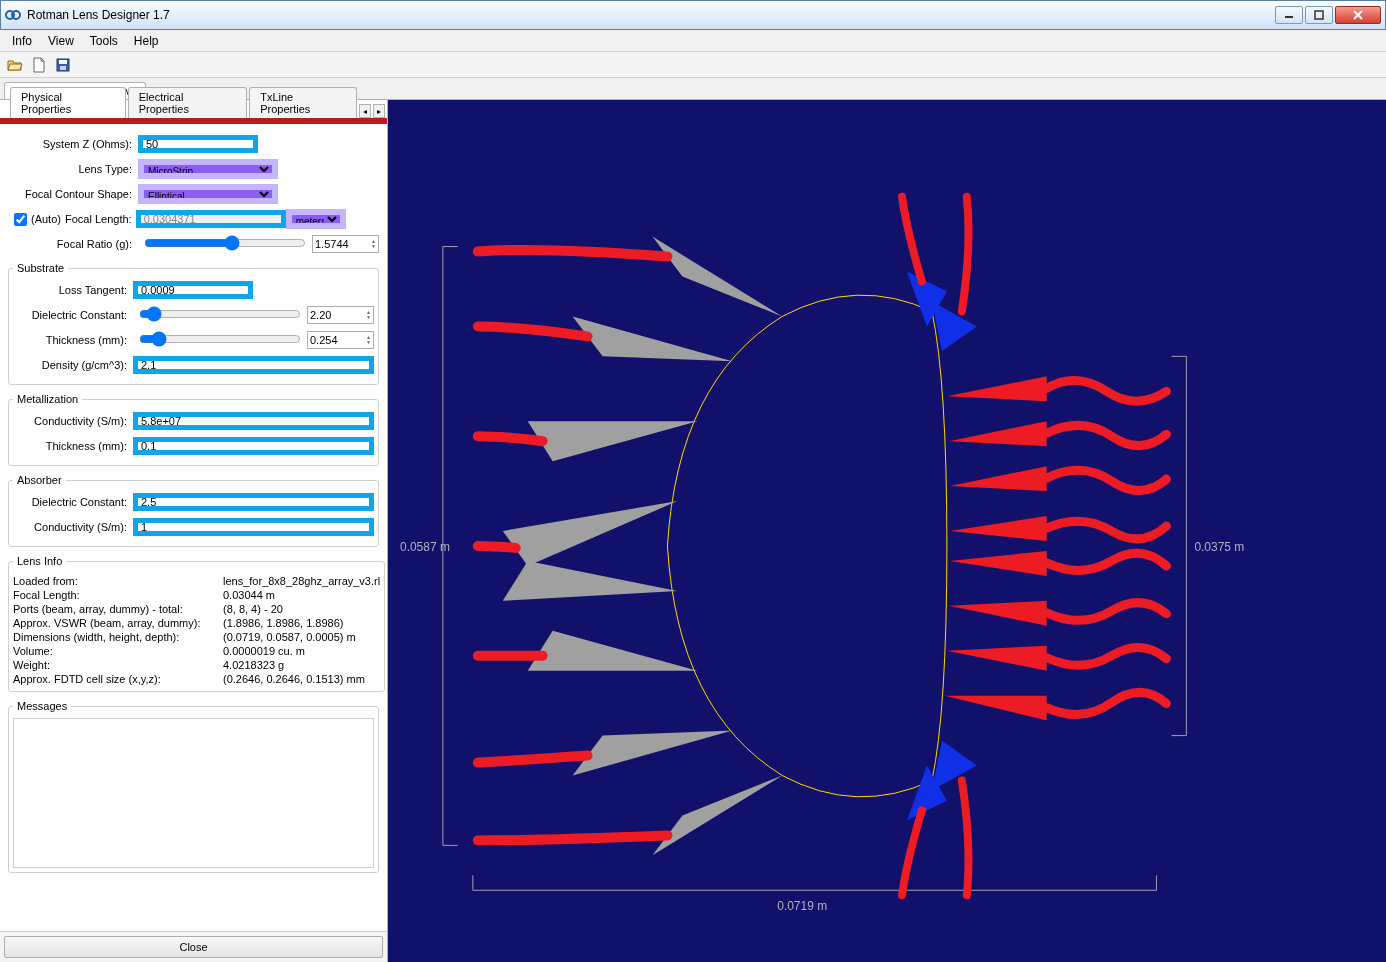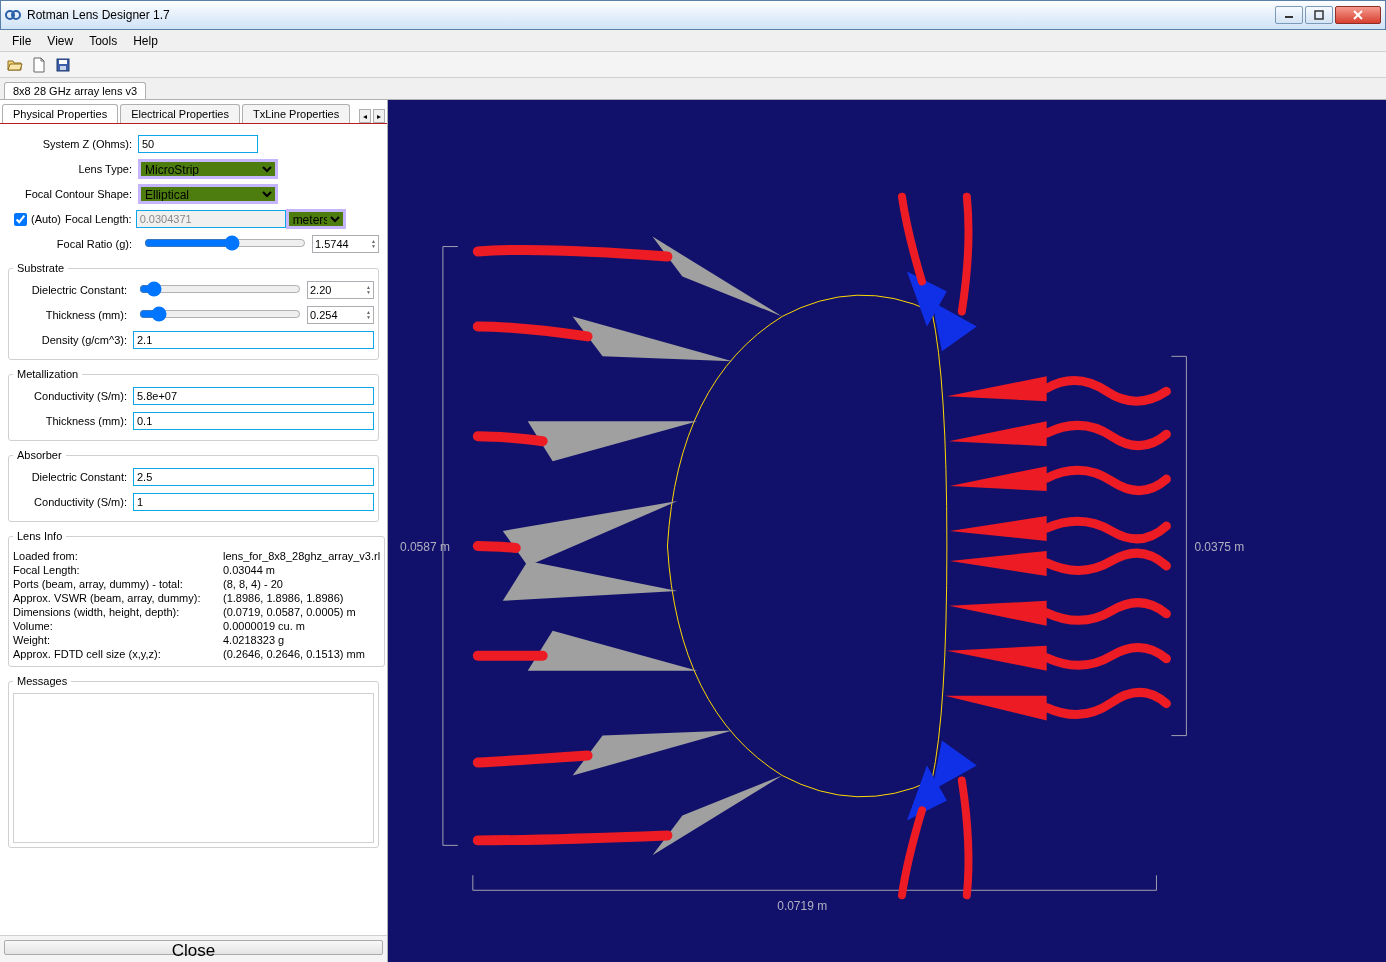"File" span { text: File -> Info }
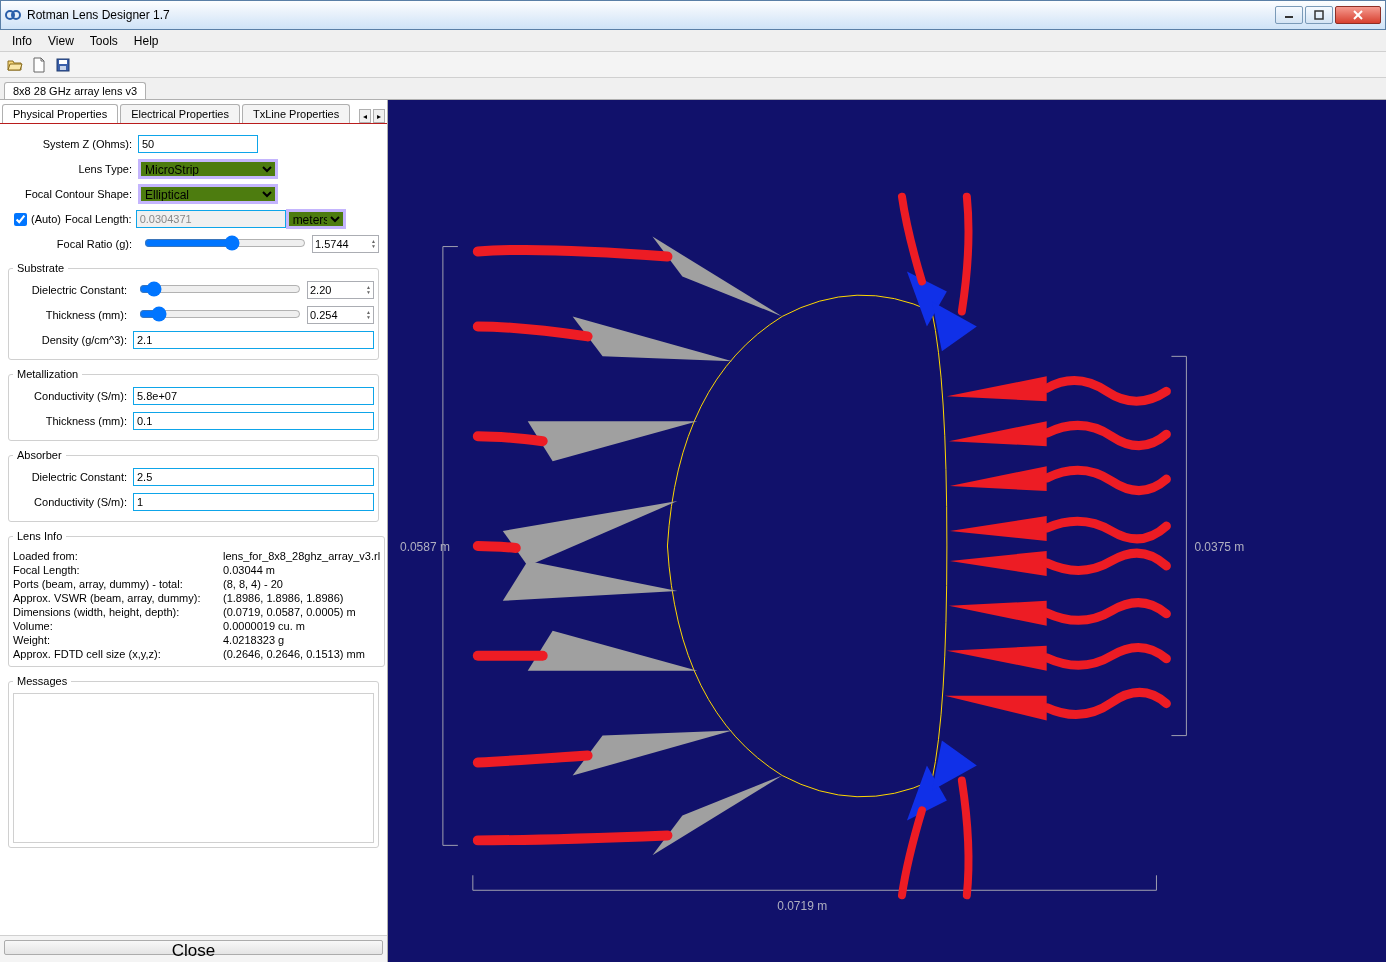"Physical Properties" .side-tabs { border-bottom: 1px solid #b91c1c -> 6px solid #b91c1c; padding-left: 2px -> 10px }
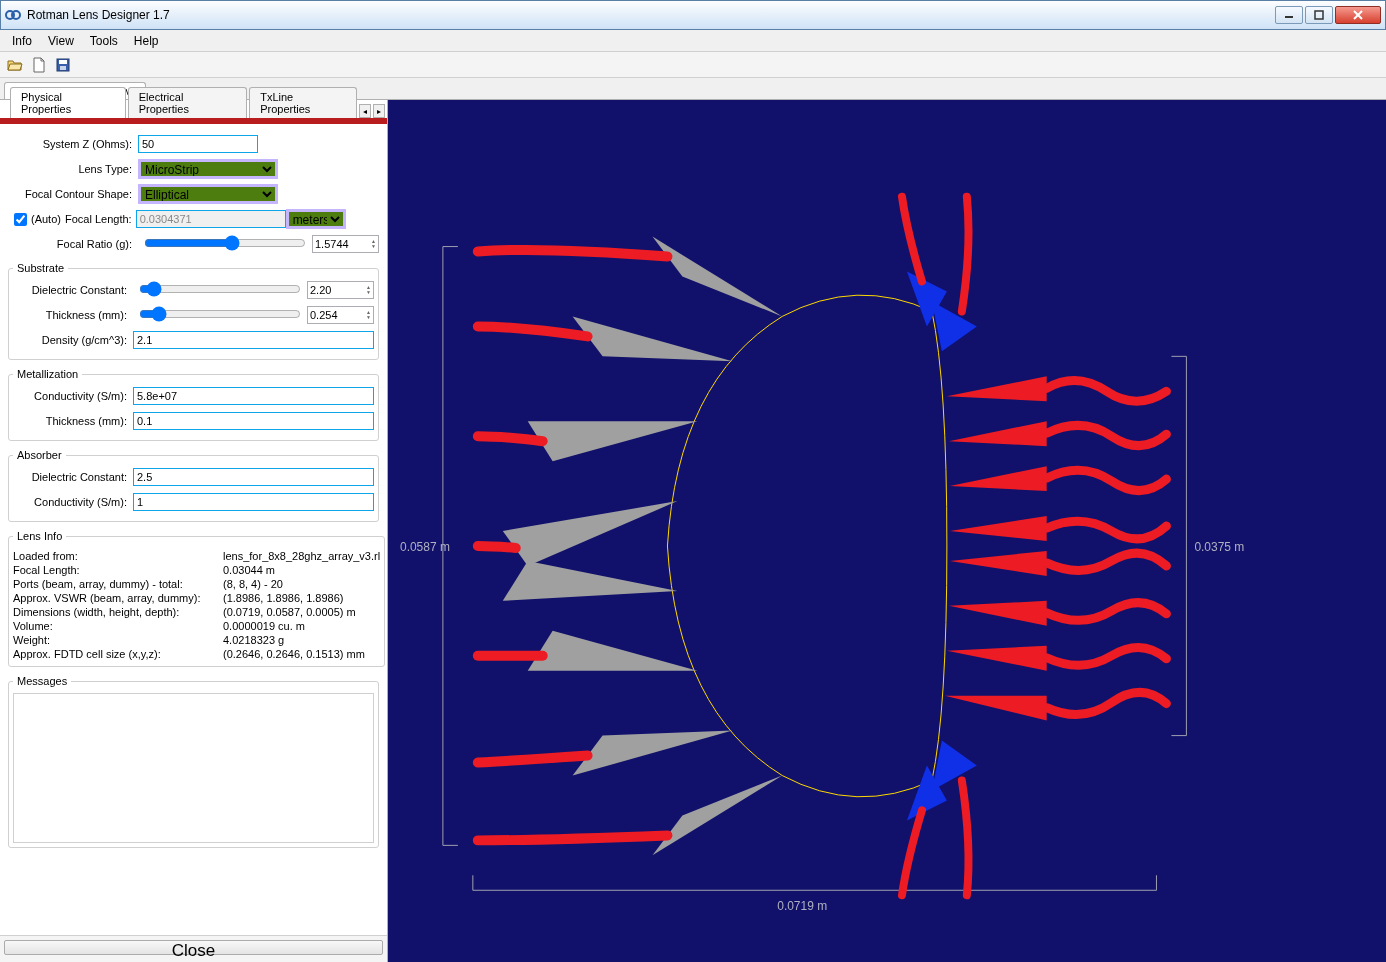"50" input.txt { border: 1px solid #0ea5e9 -> 5px solid #0ea5e9 }
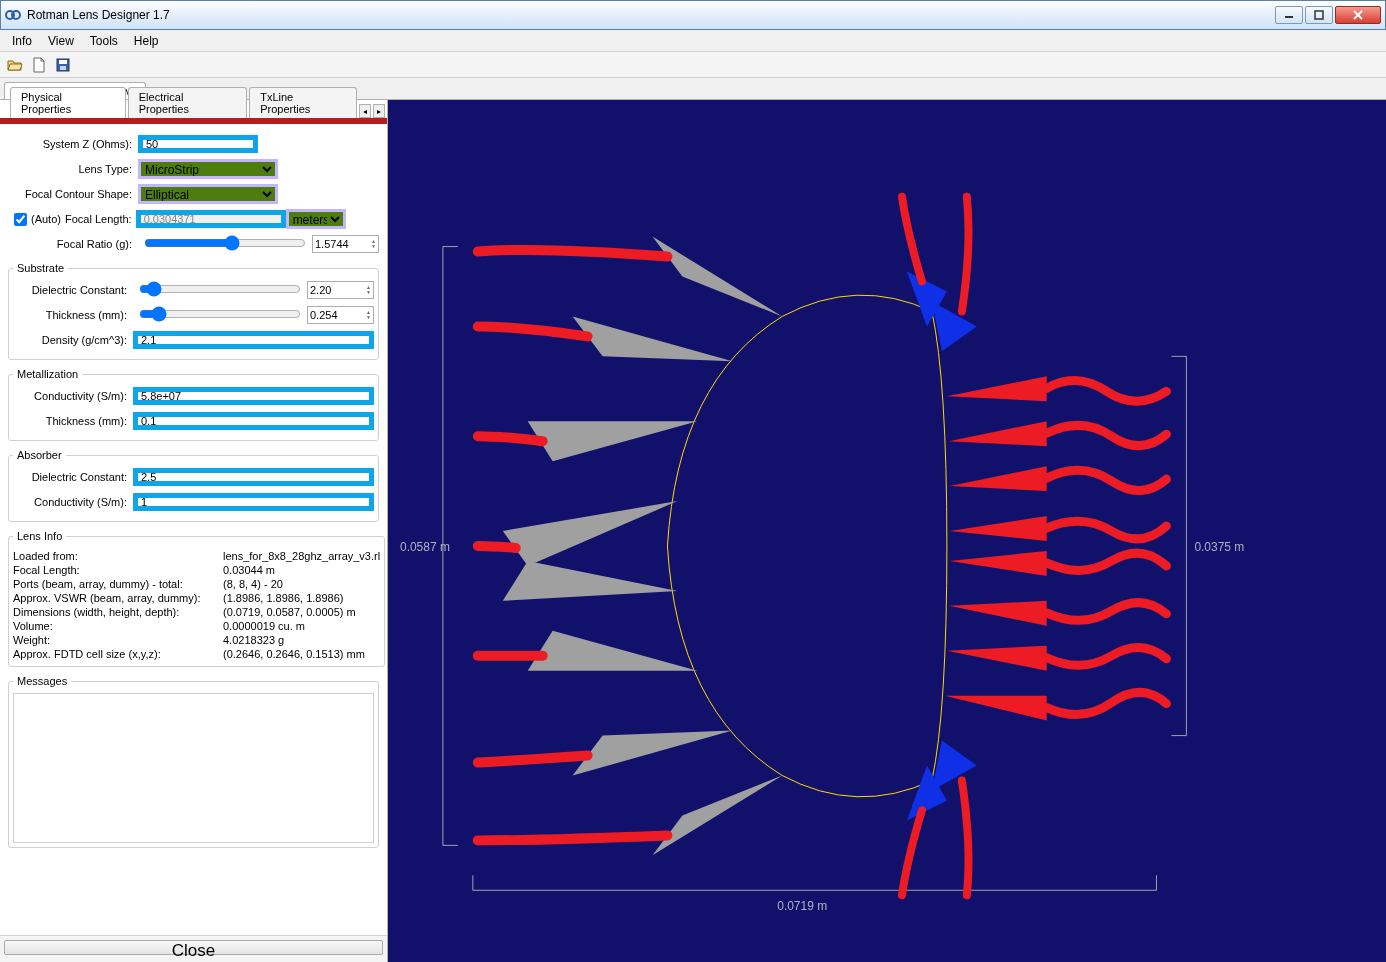"MicroStrip" select.sel { background: #4d7c0f -> #8b5cf6; border: 3px solid #c4b5fd -> 6px solid #c4b5fd; font-size: 12px -> 10px }
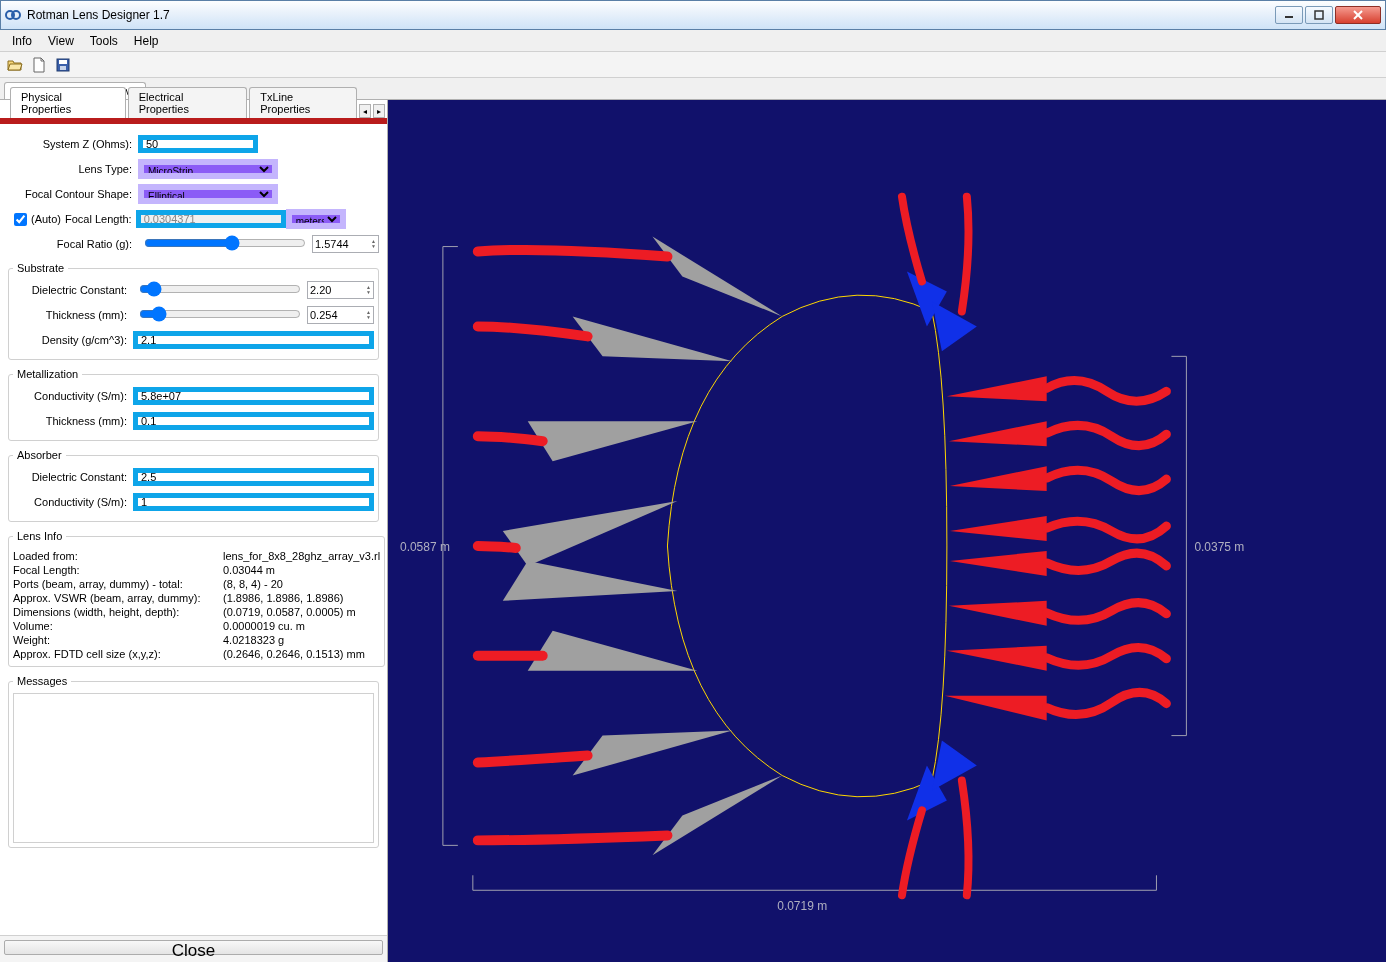"Loss Tangent:" div.row { html: none -> <div> <div>Loss Tangent:</div> <input> </div> }
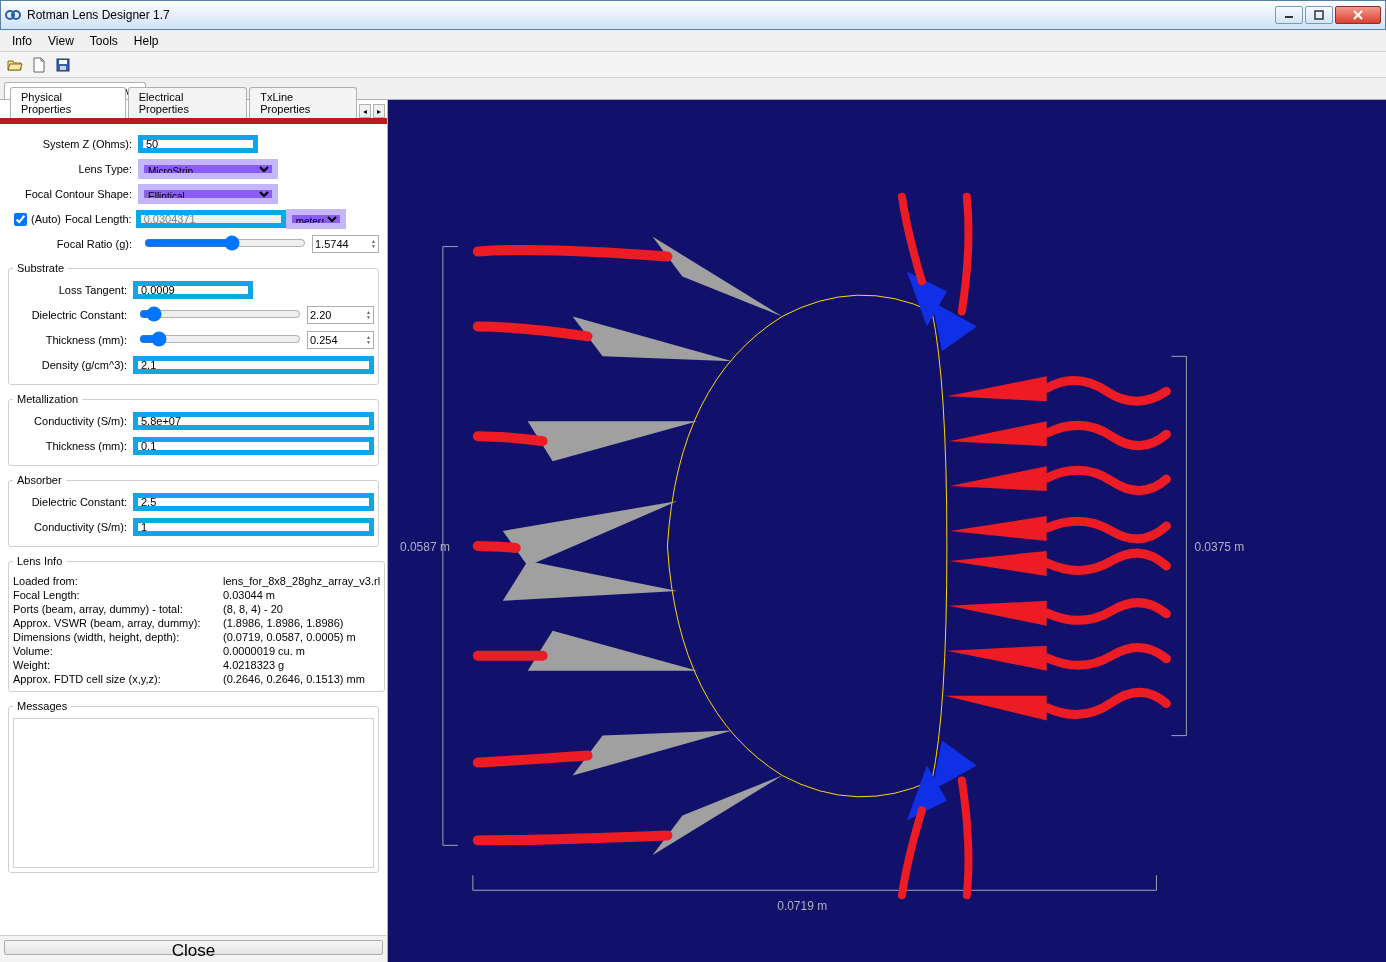"Close" .close-btn { font-size: 17px -> 11px; height: 15px -> 22px }
